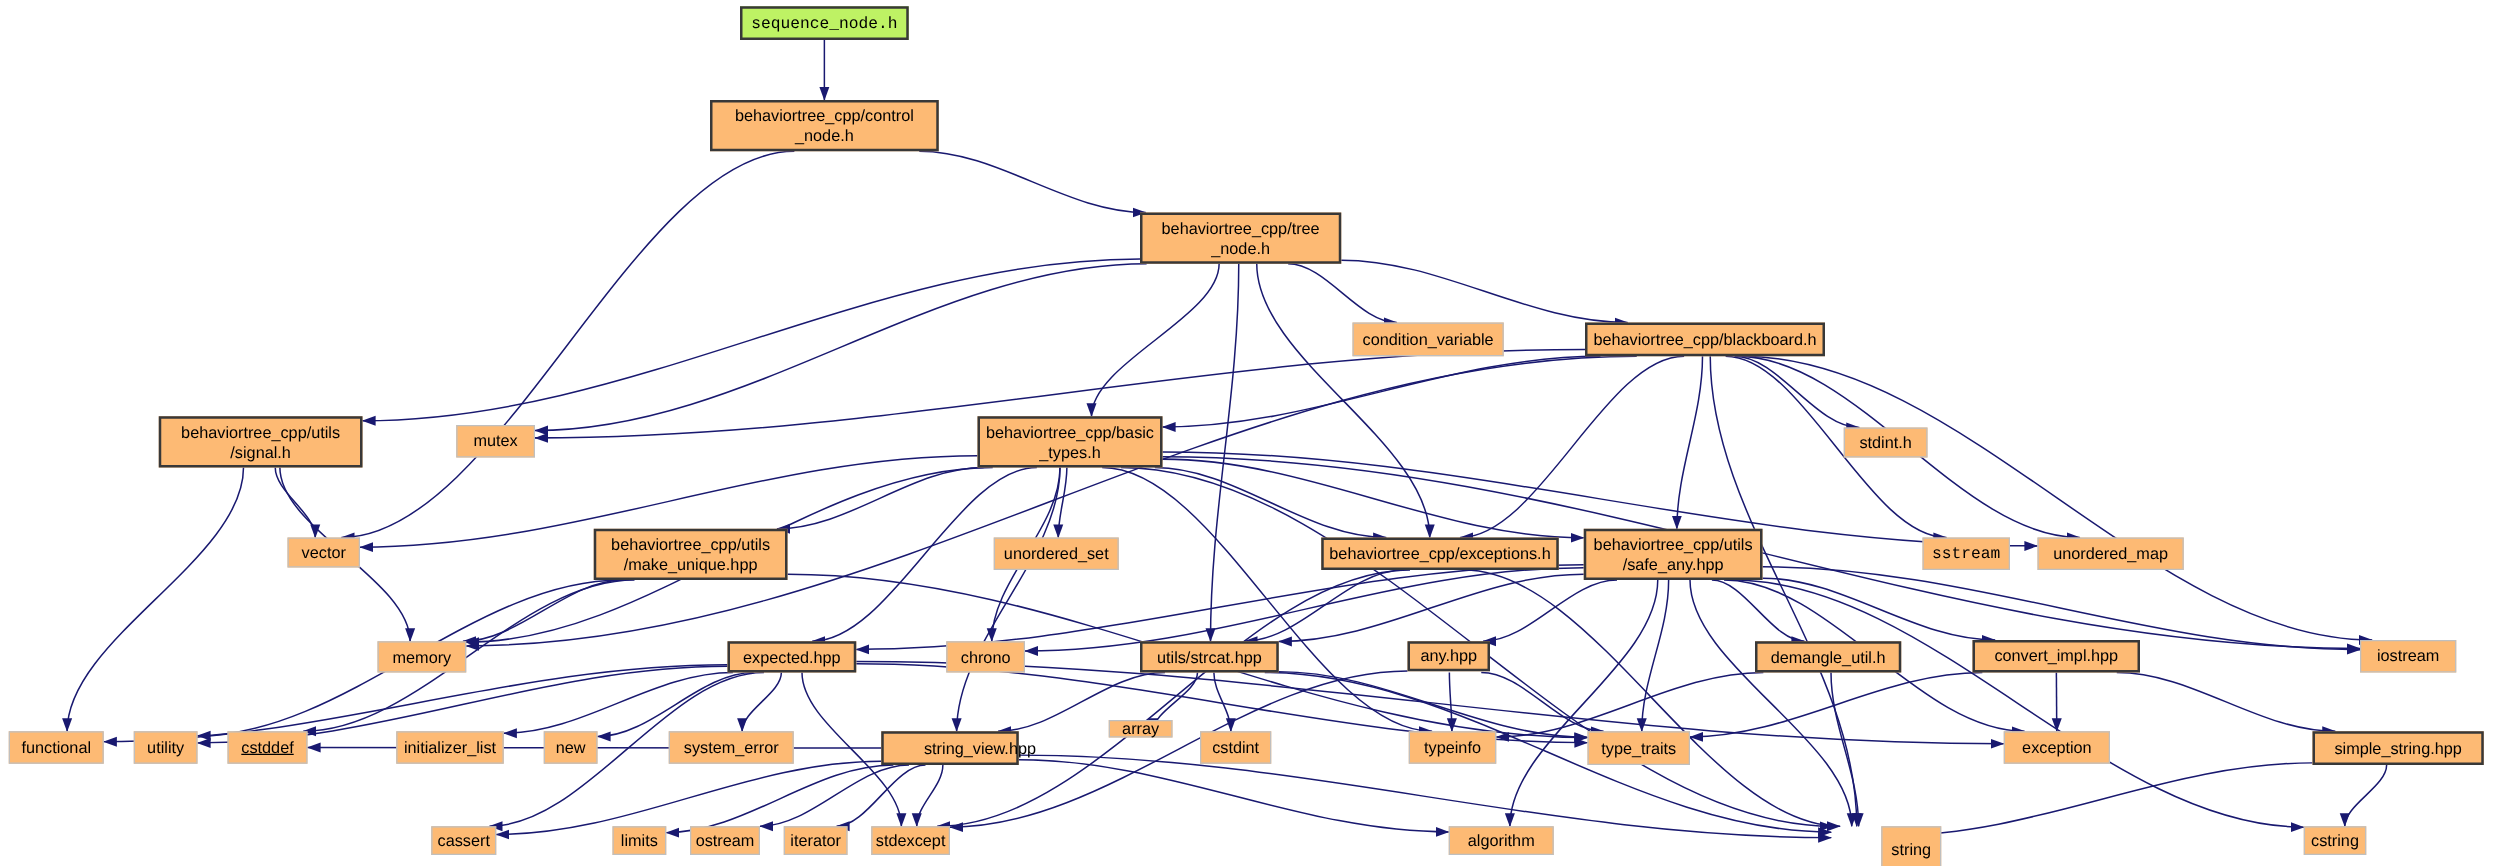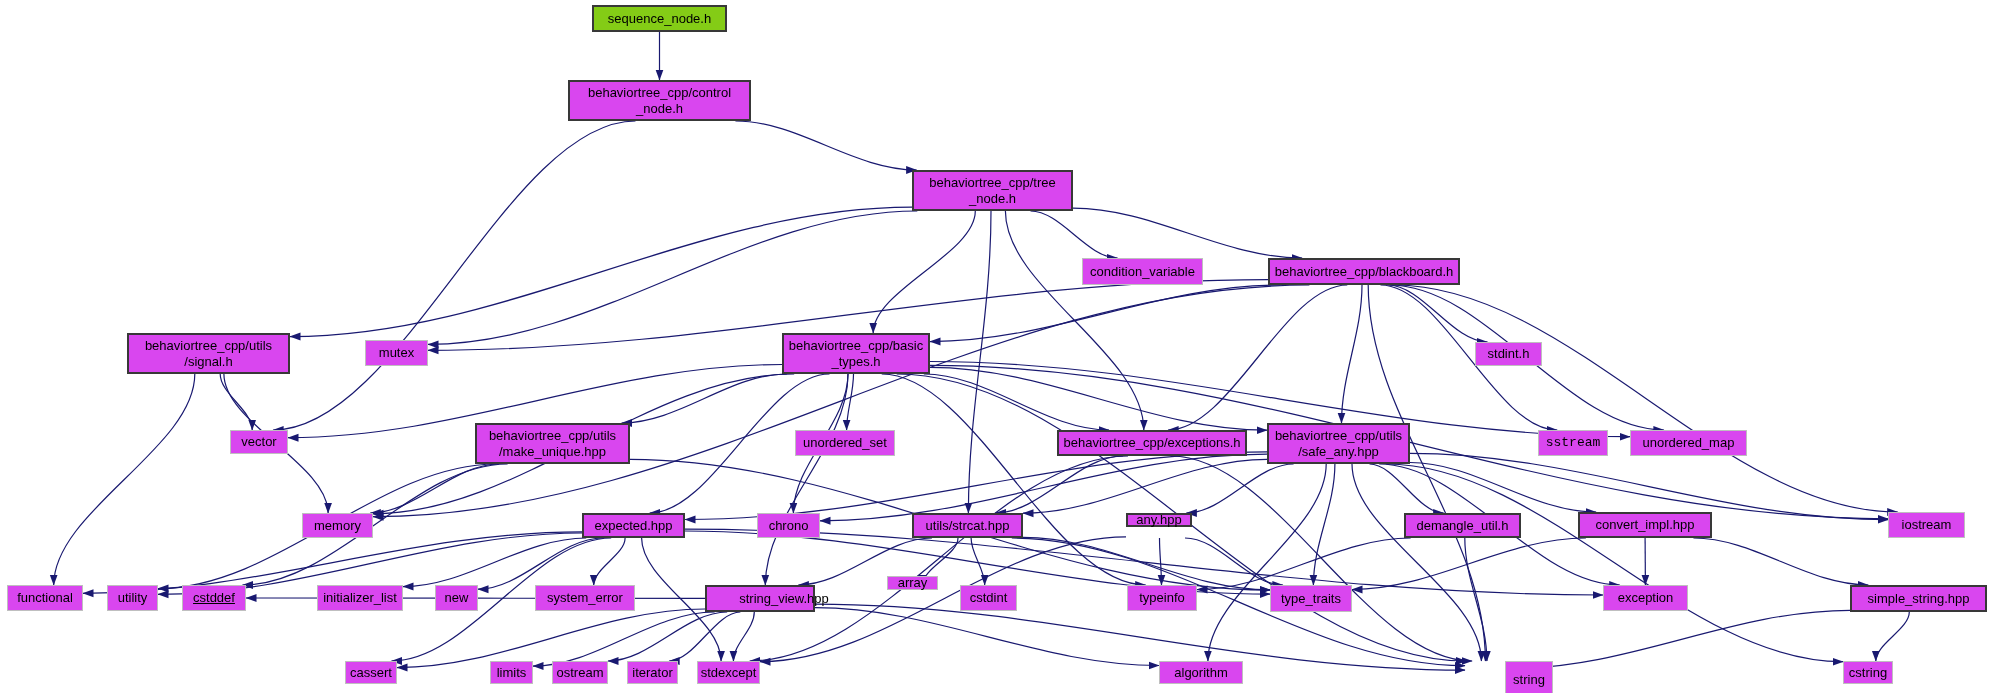"sequence_node.h" .node.root { background: #84cc16 -> #bef264; font-family: none -> Liberation Mono, monospace }
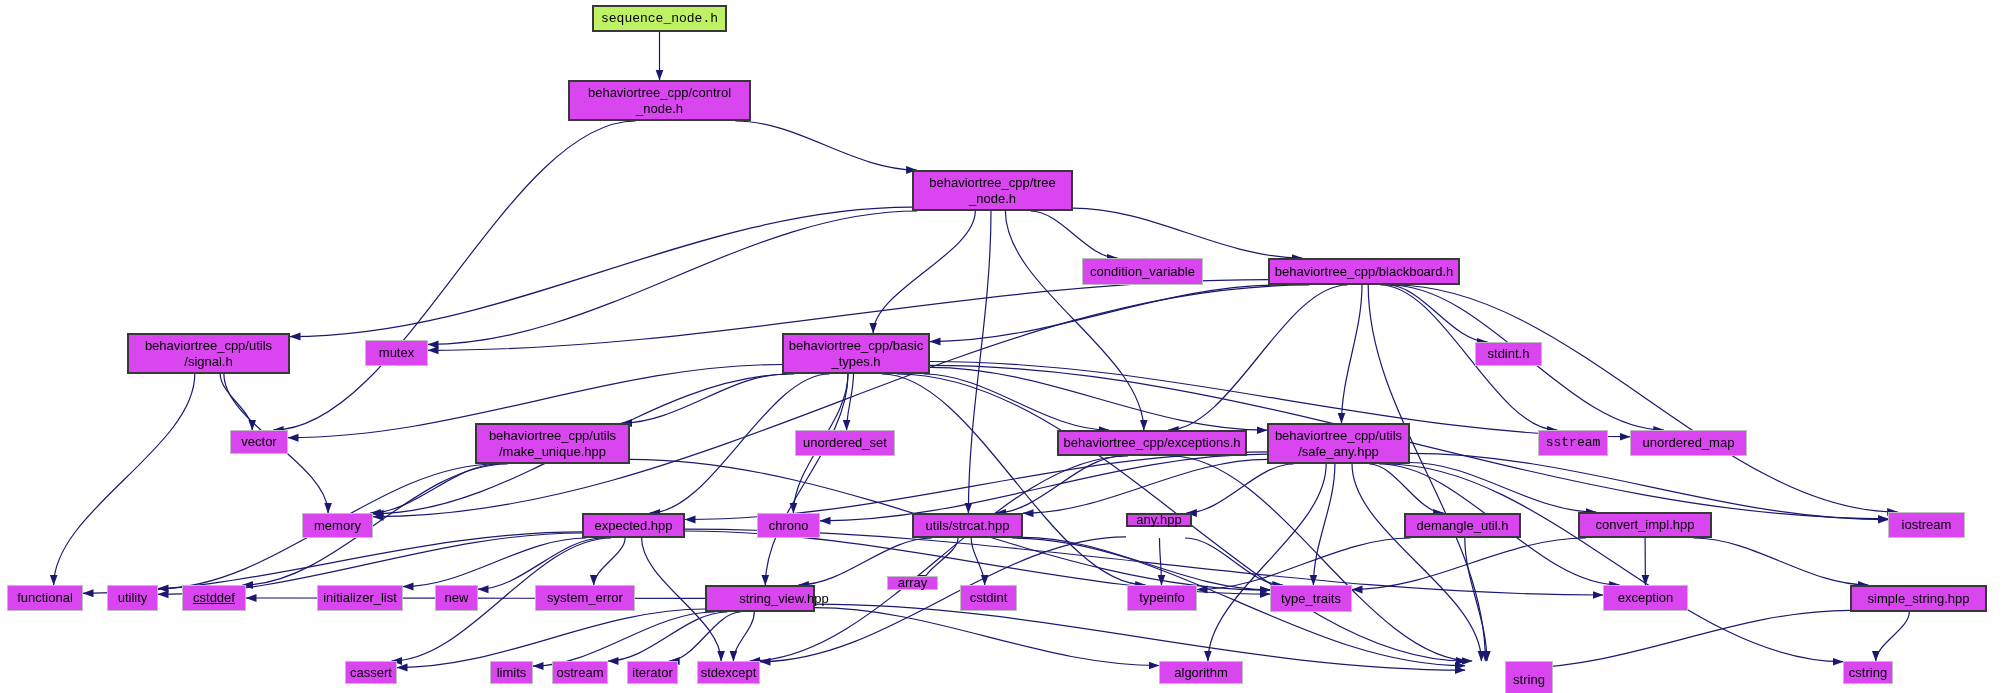"behaviortree_cpp/control" .node { background: #d946ef -> #fdba74 }
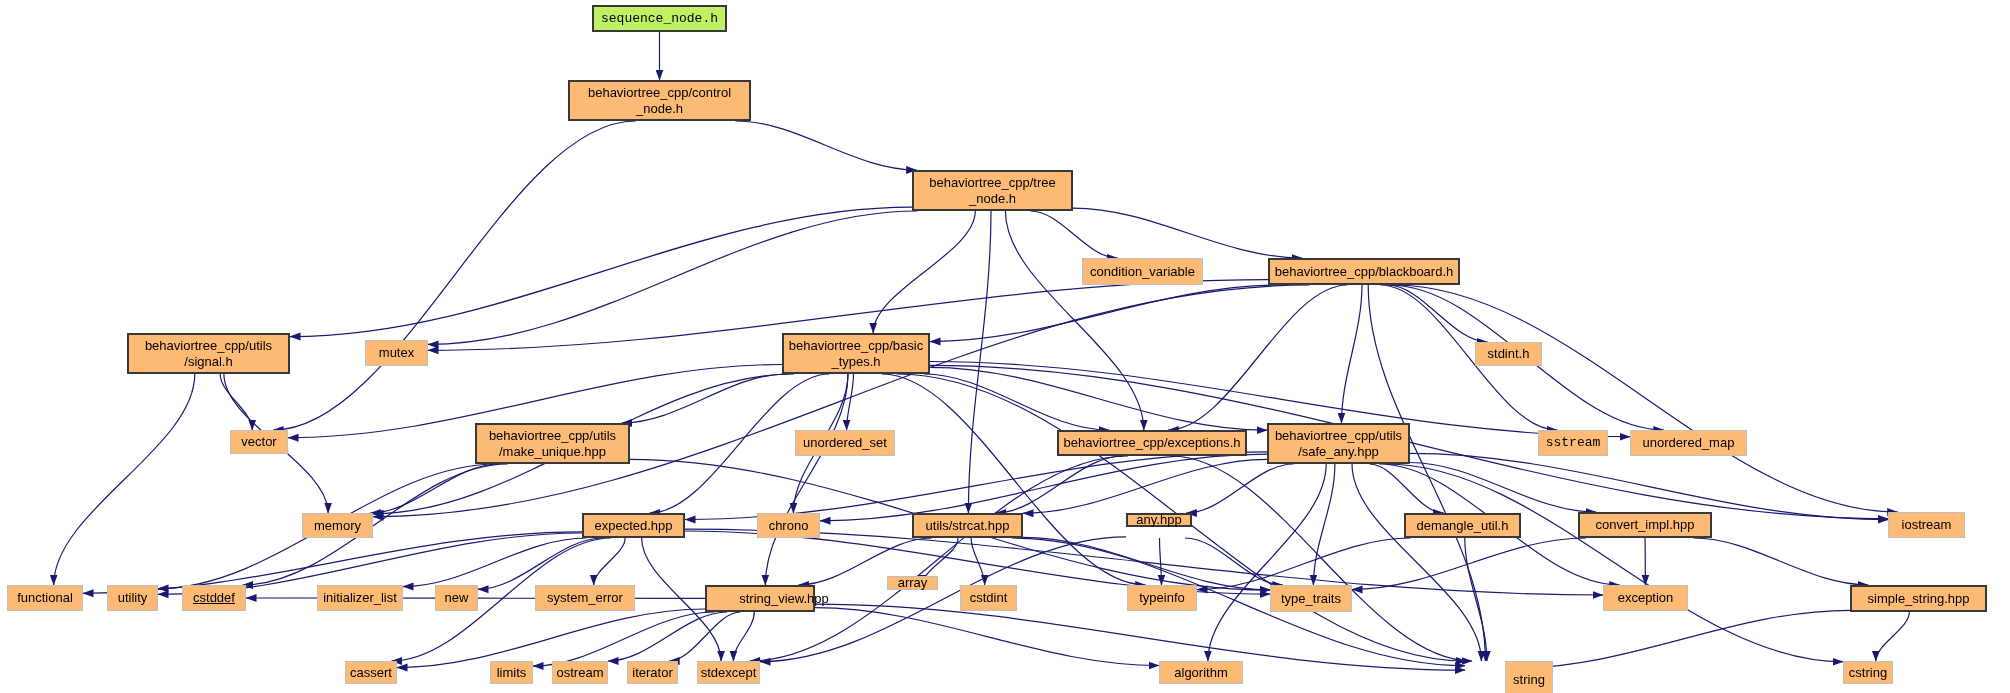"any.hpp" div.node { height: 14px -> 24px }
